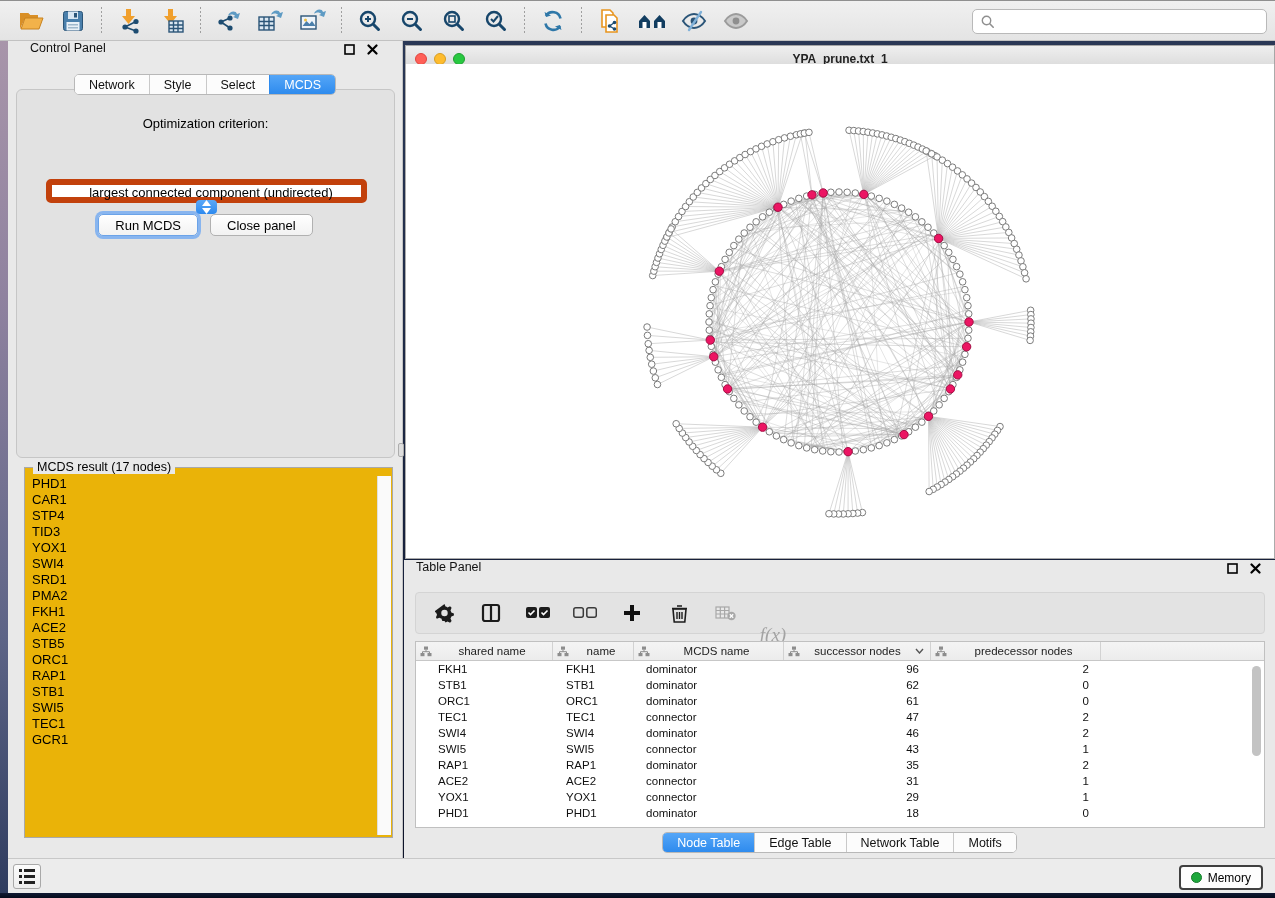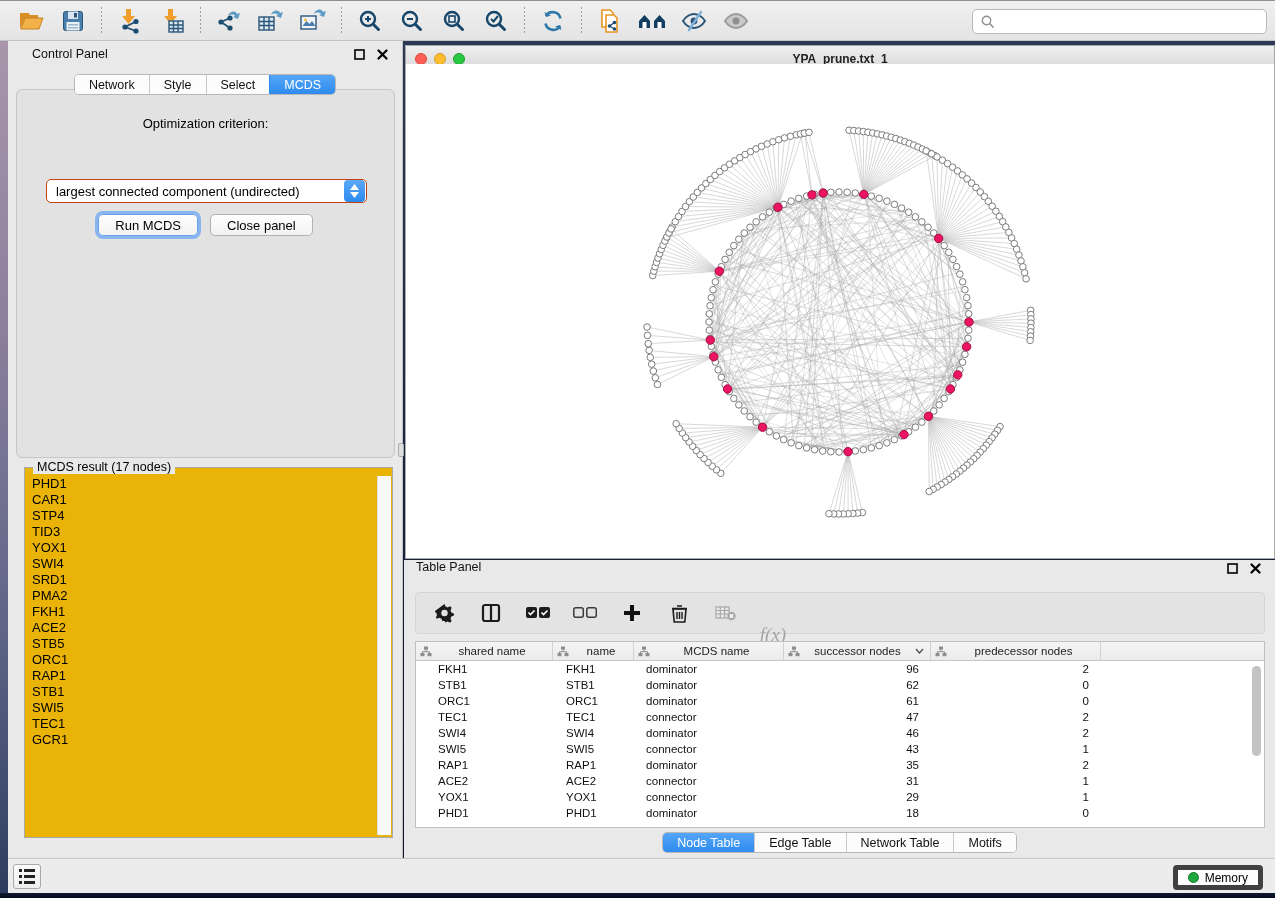"Control Panel" .panel-head { align-items: center -> none; margin-left: 12px -> none; padding: 0 12px -> 0 22px }
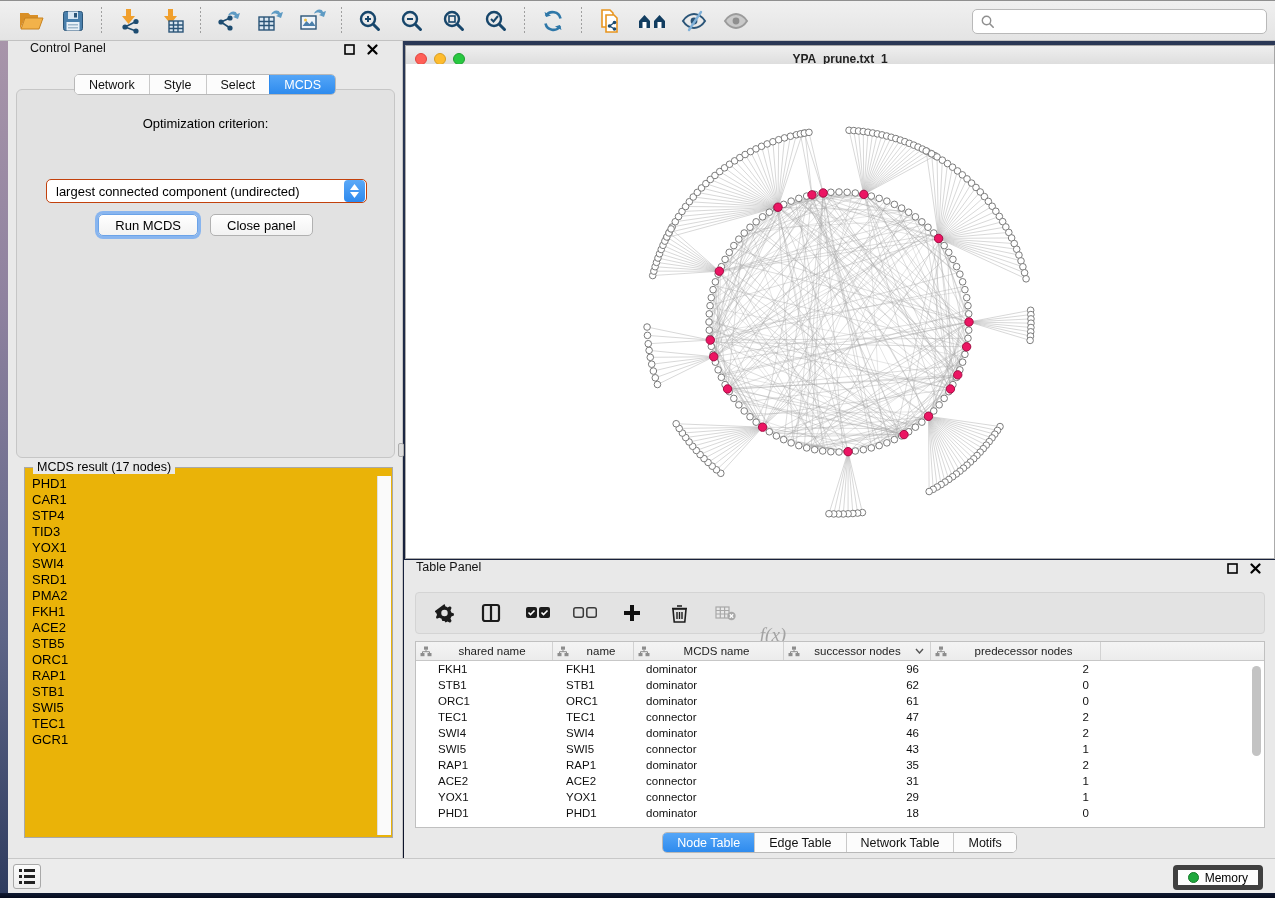"largest connected component (undirected)" .dropdown { border: 1px solid #c2410c -> 6px solid #c2410c; flex-direction: none -> column }
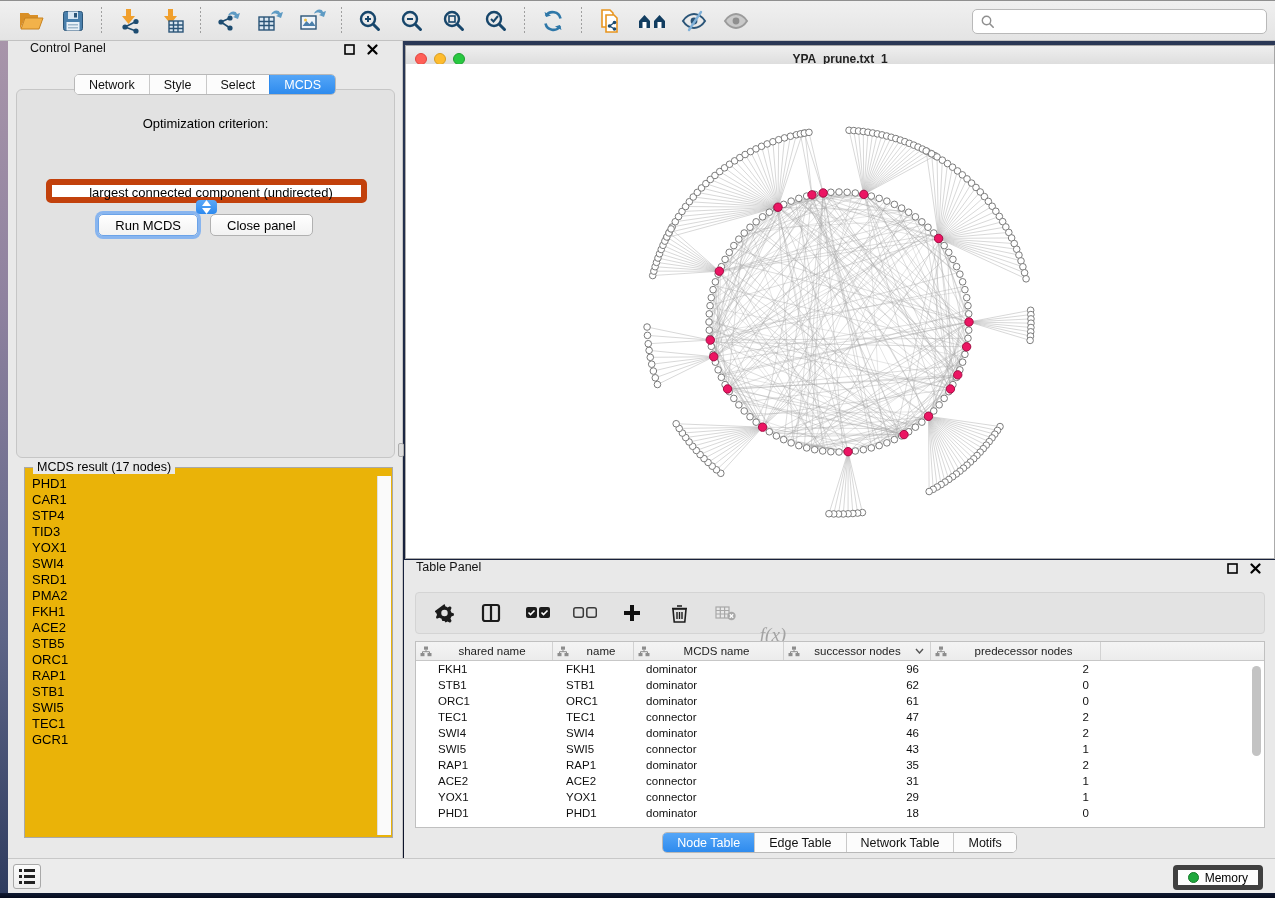"Memory" .memory-btn { border: 5px solid #404040 -> 2px solid #404040 }
